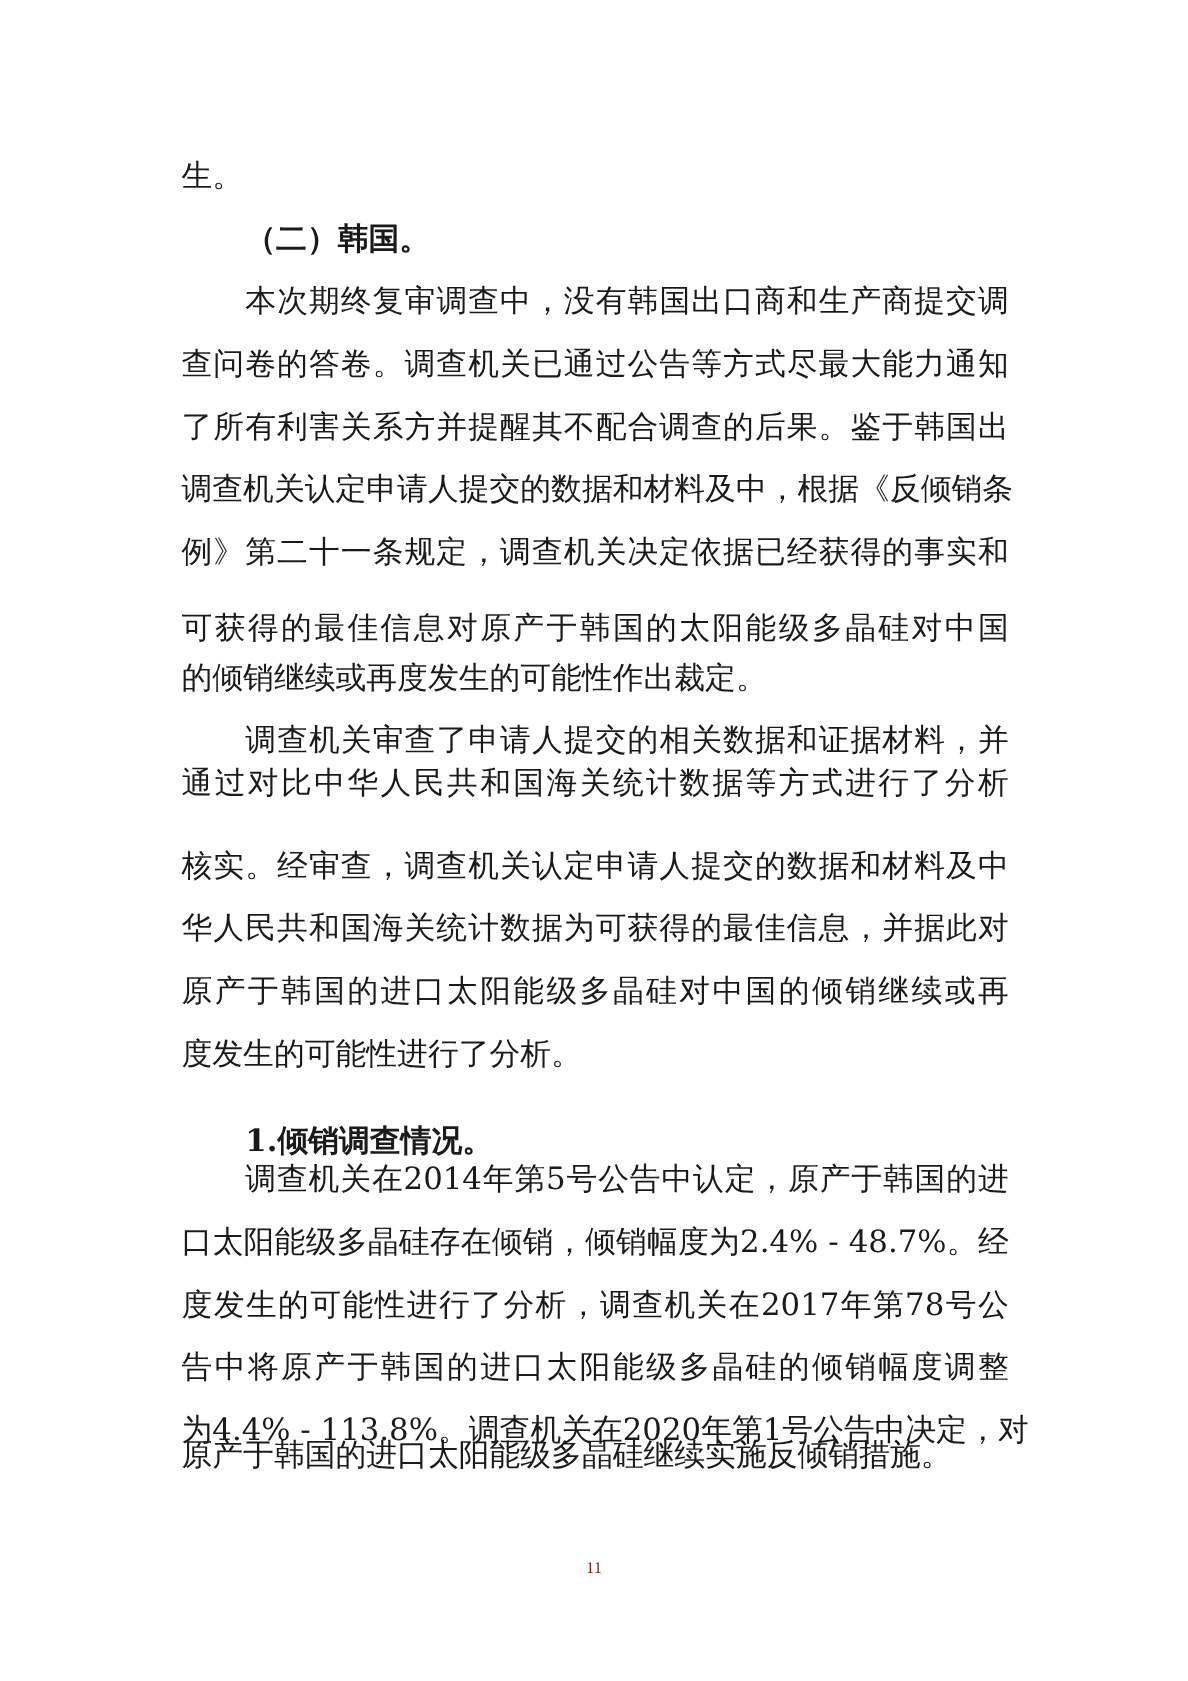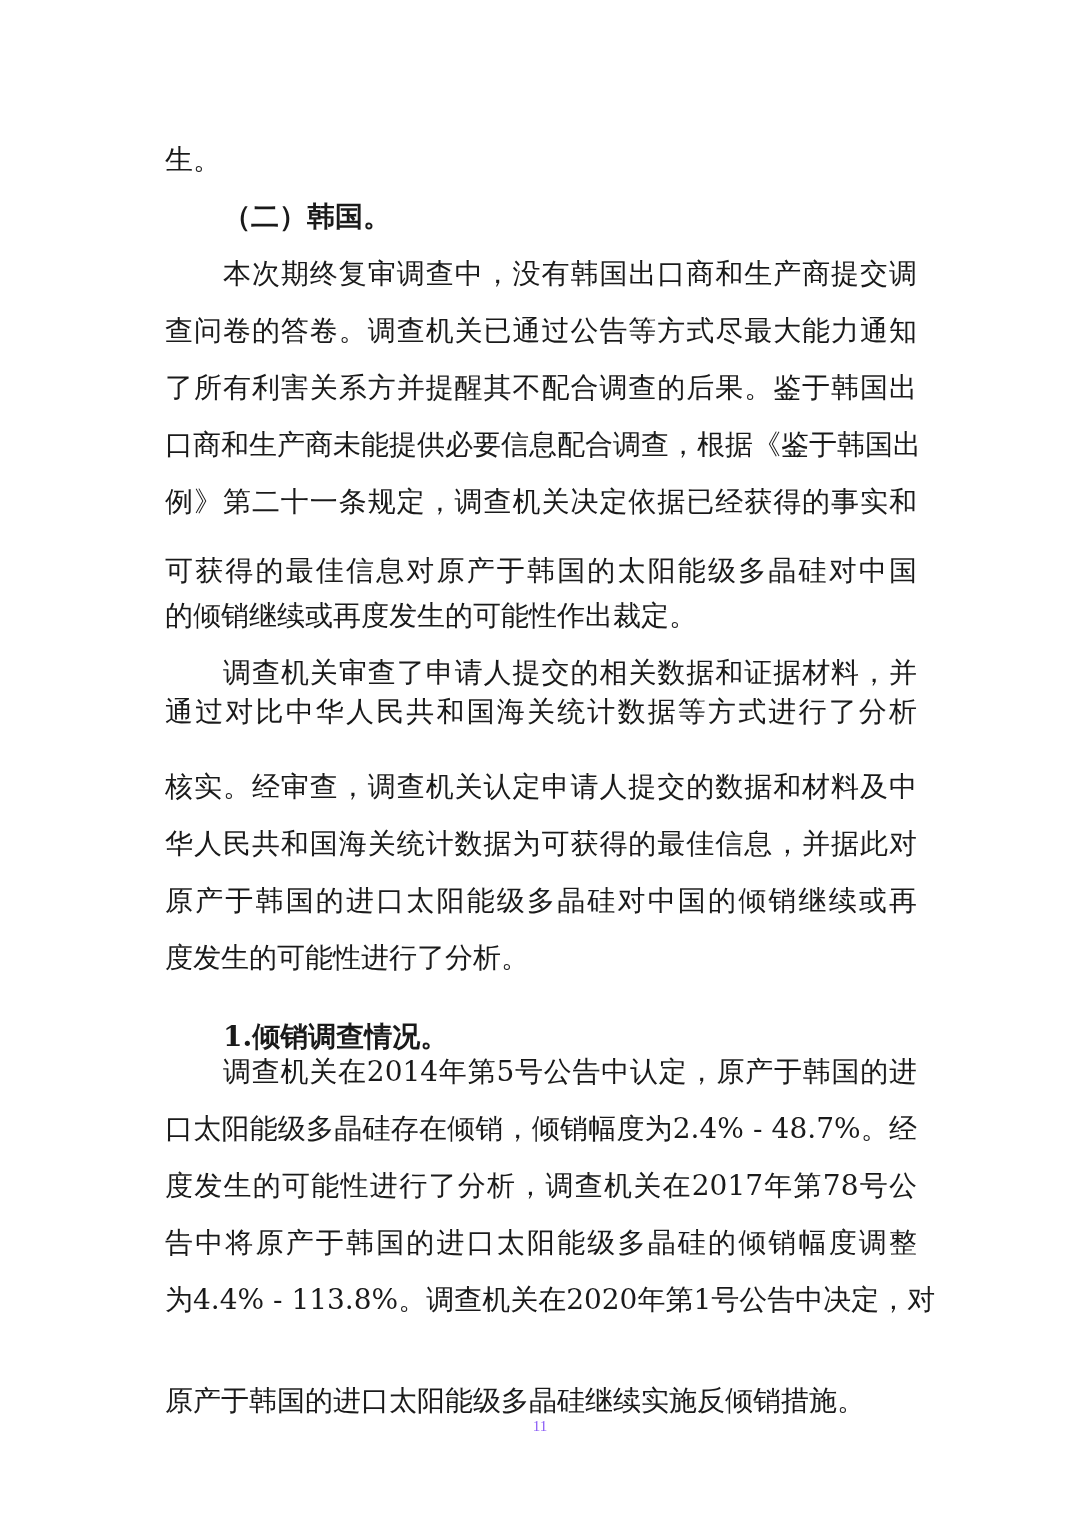"口商和生产商未能提供必要信息配合调查，根据《鉴于韩国出" div.line { text: 口商和生产商未能提供必要信息配合调查，根据《鉴于韩国出 -> 调查机关认定申请人提交的数据和材料及中，根据《反倾销条 }
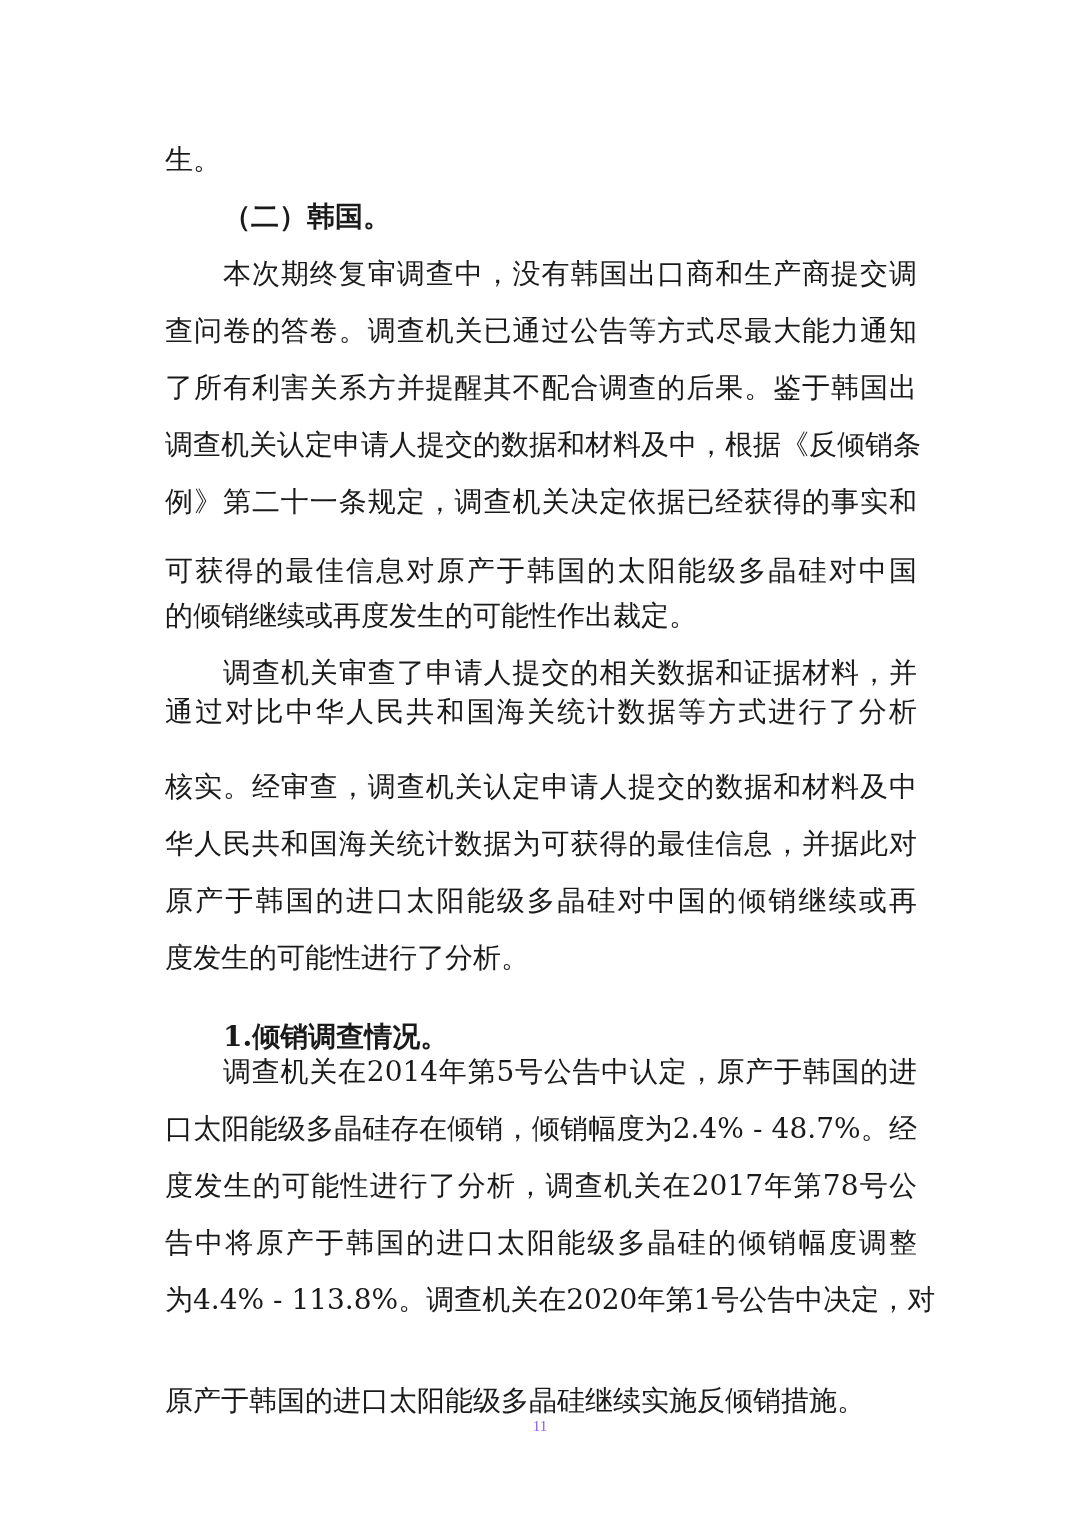"原产于韩国的进口太阳能级多晶硅继续实施反倾销措施。" div.line { top: 1381px -> 1303px }
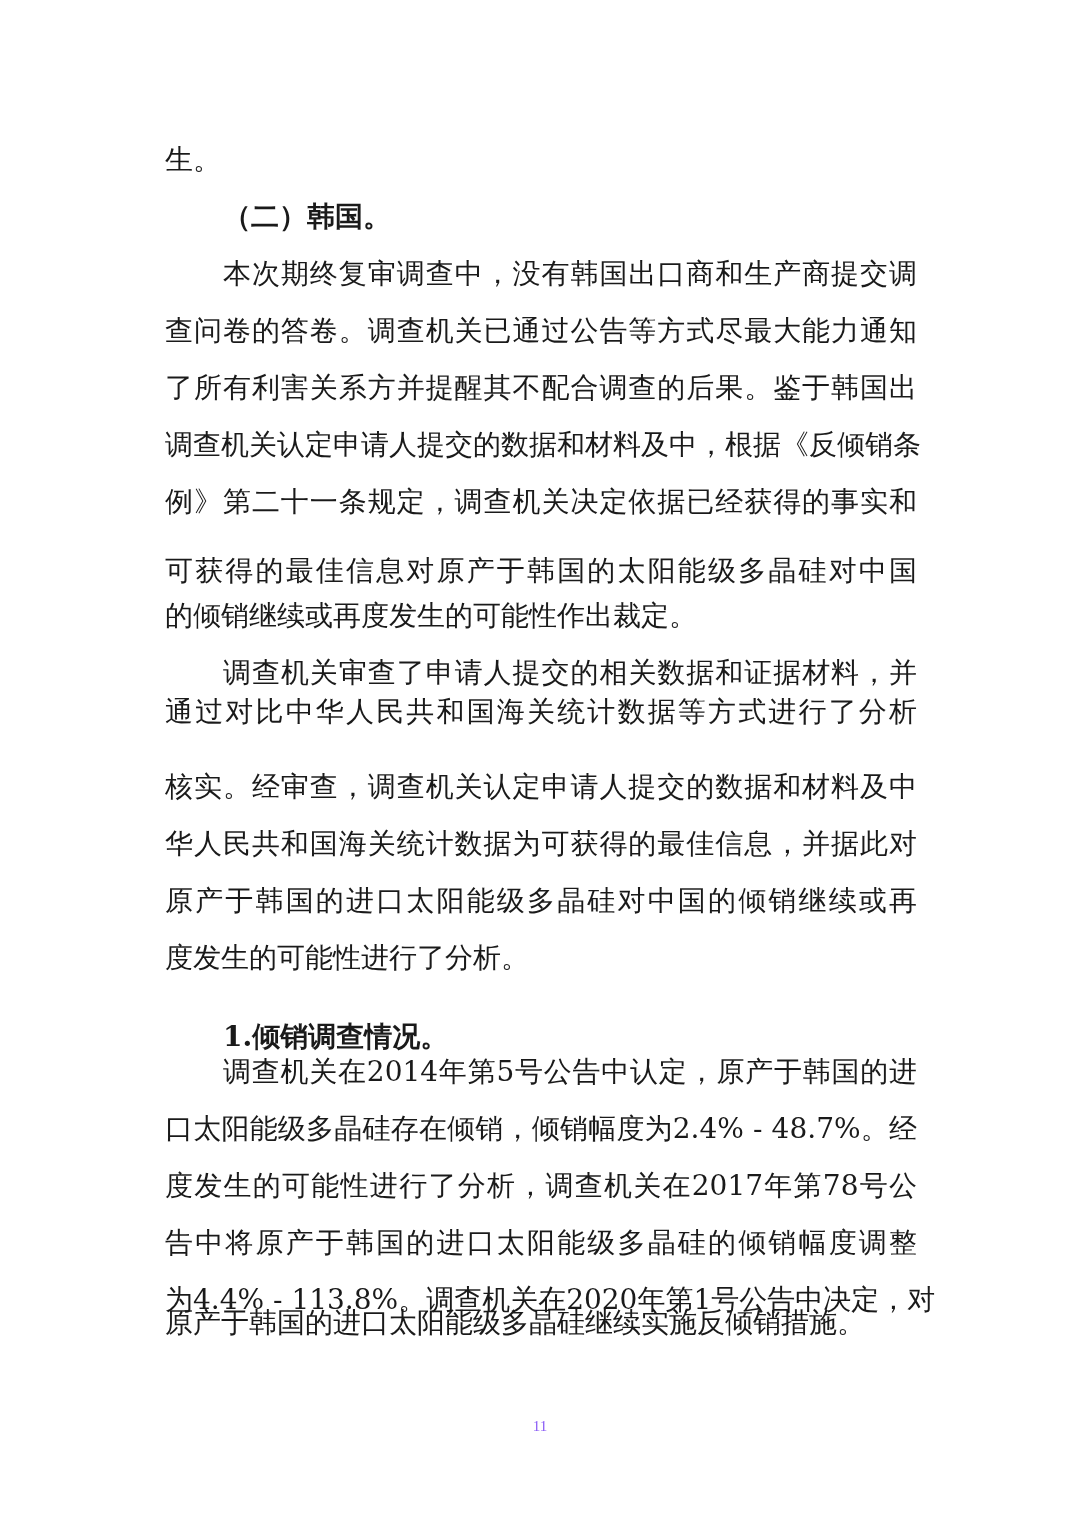"11" .page-number { color: #8b5cf6 -> #7f1d1d }
